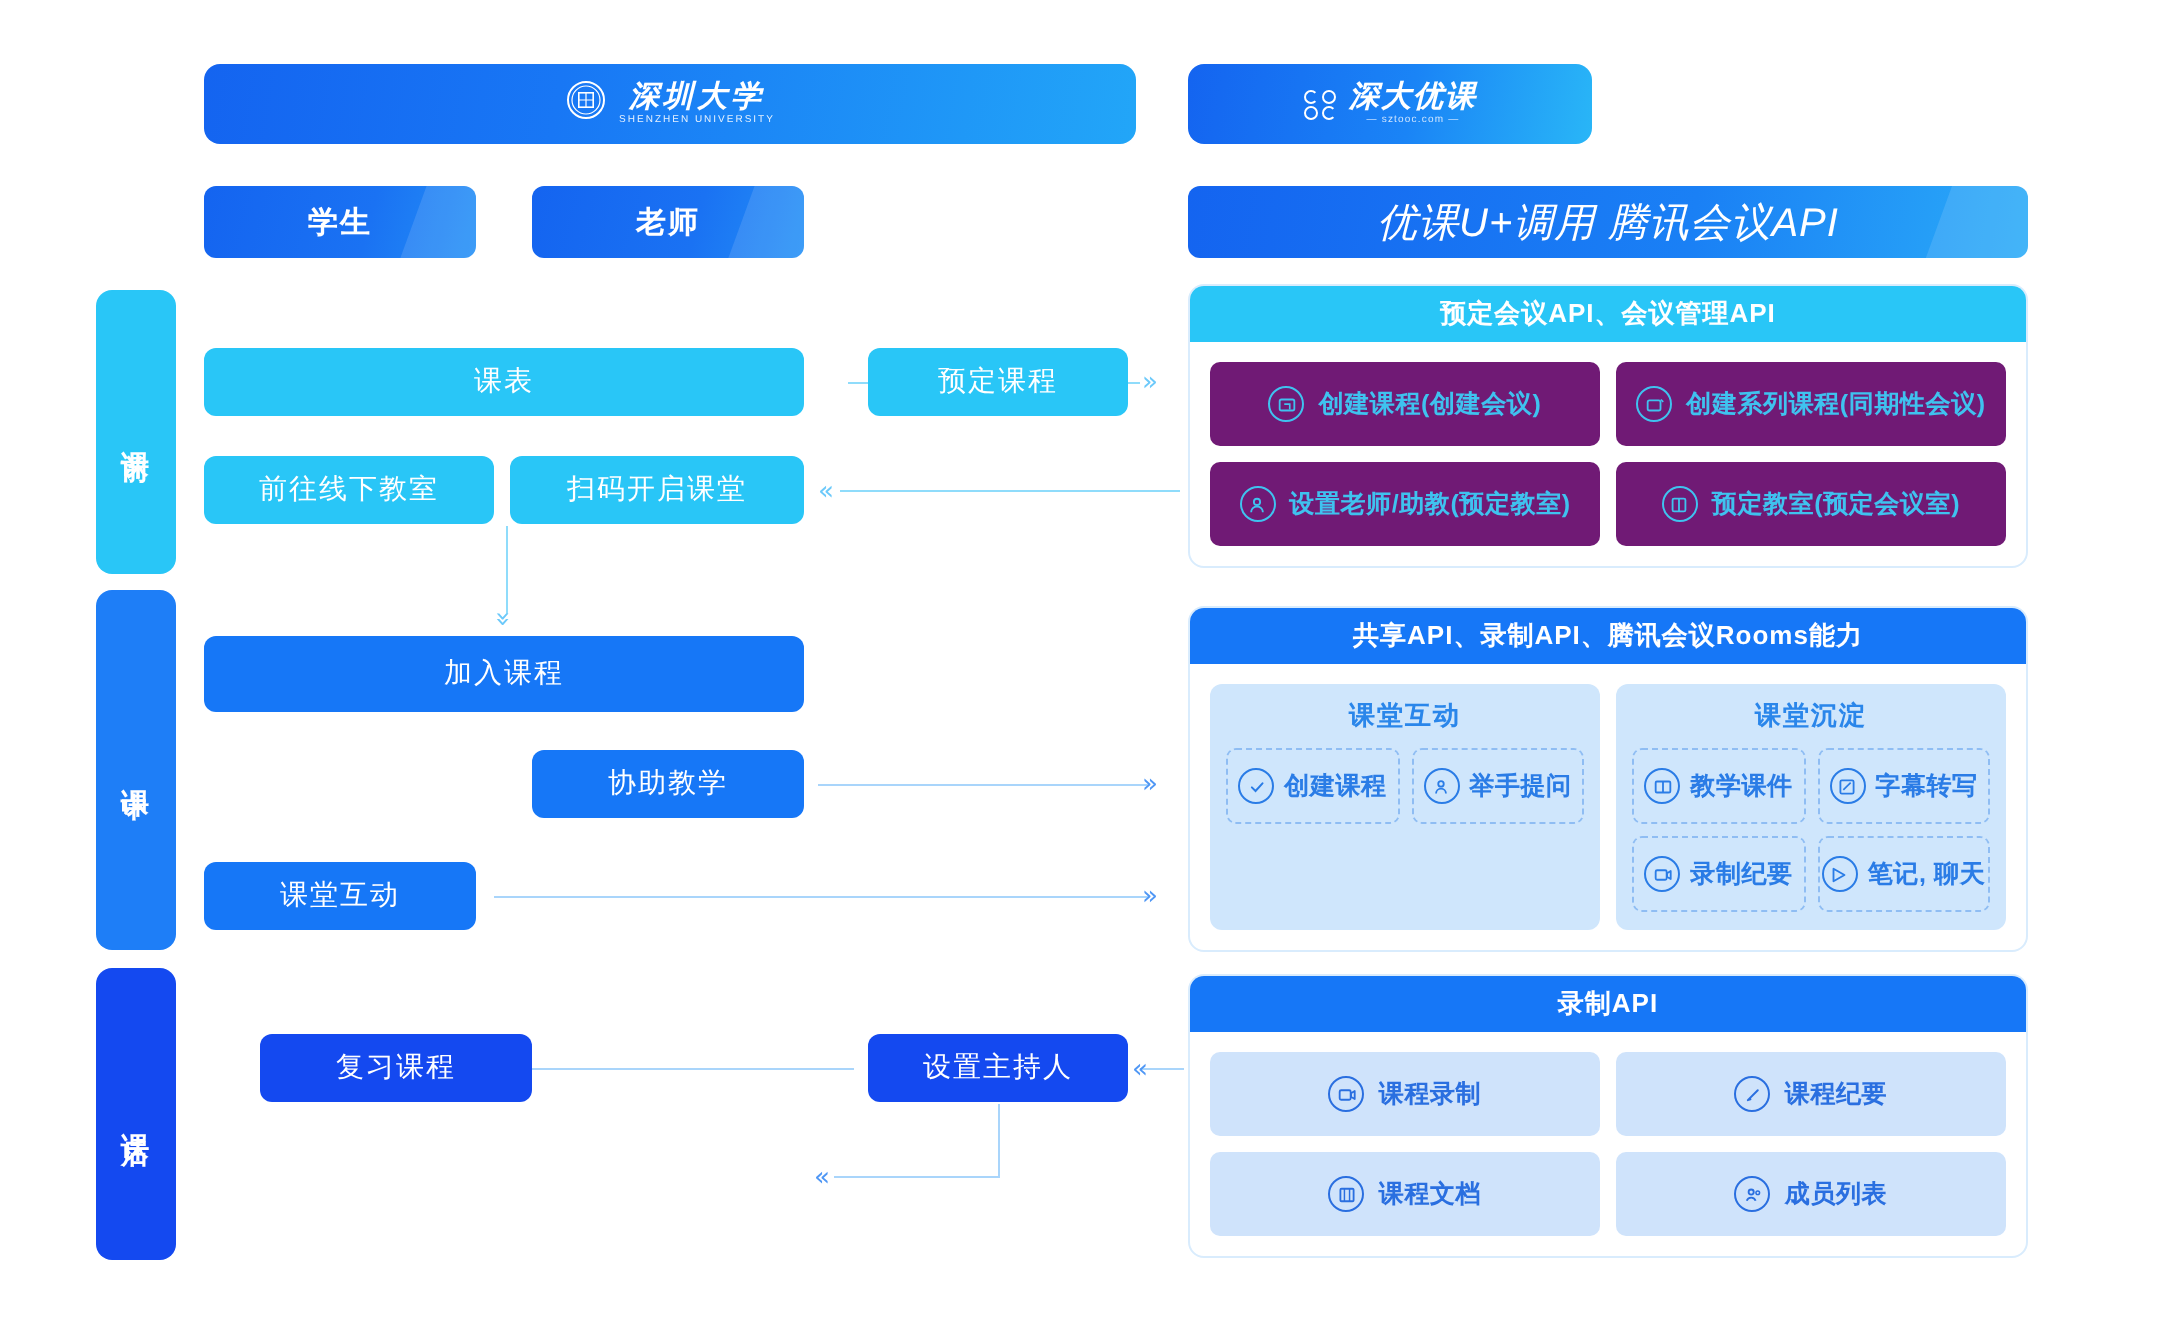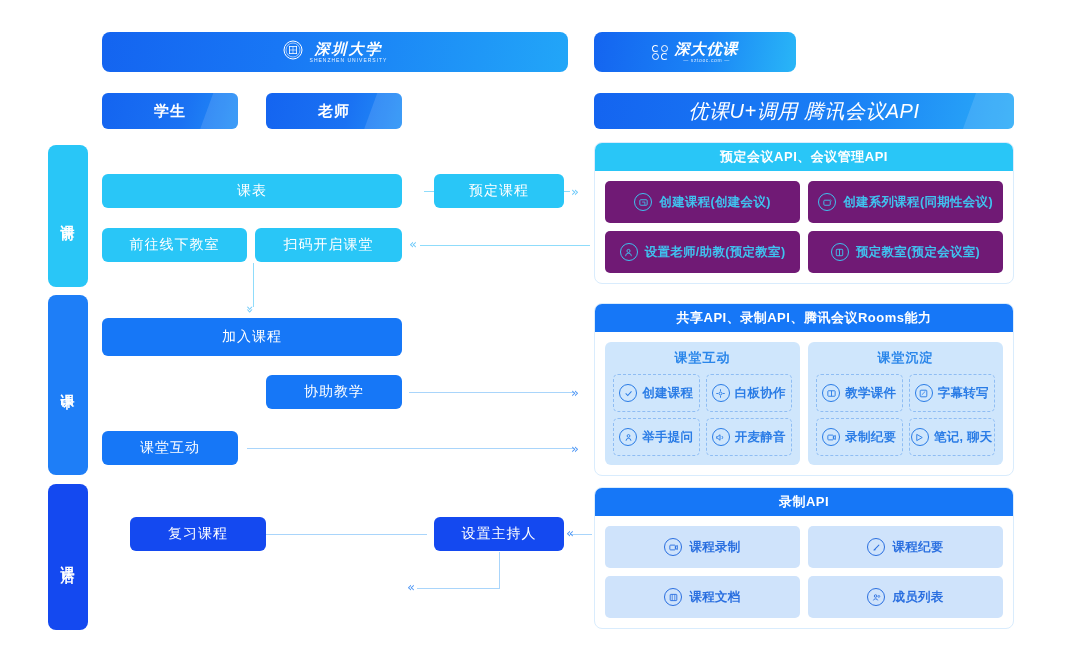"白板协作" div.grp-item { html: <div> <span> <svg> <circle></circle> <path></path> </svg> </span> <span>白板协作</span> </div> -> none }
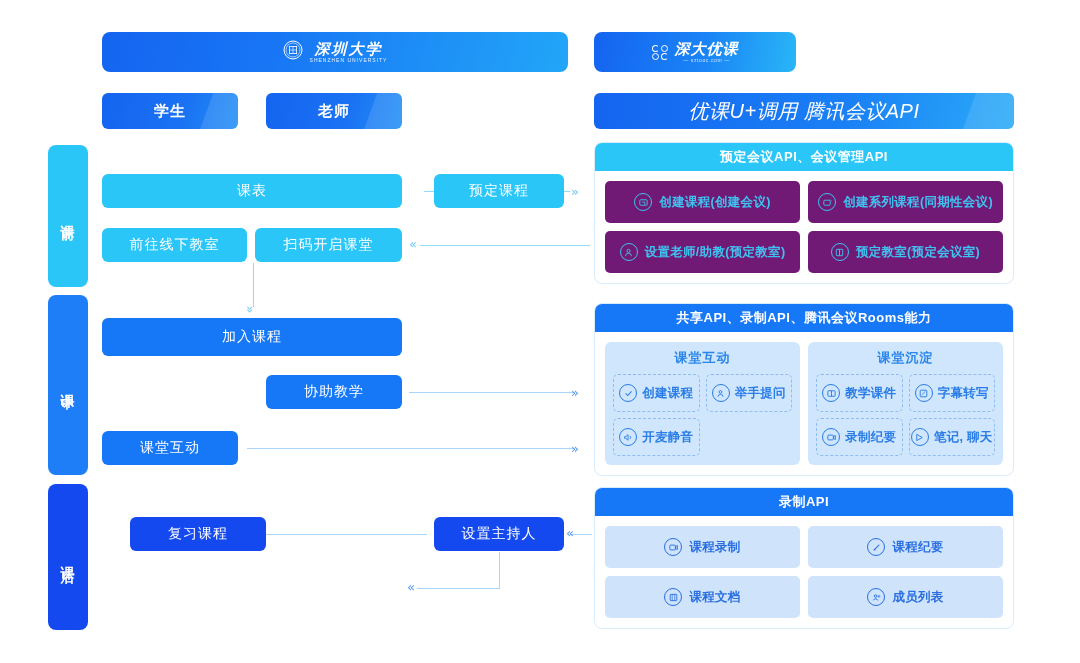"开麦静音" div.grp-item { html: <div> <span> <svg> <path></path> <path></path> </svg> </span> <span>开麦静音</span> </div> -> none }
